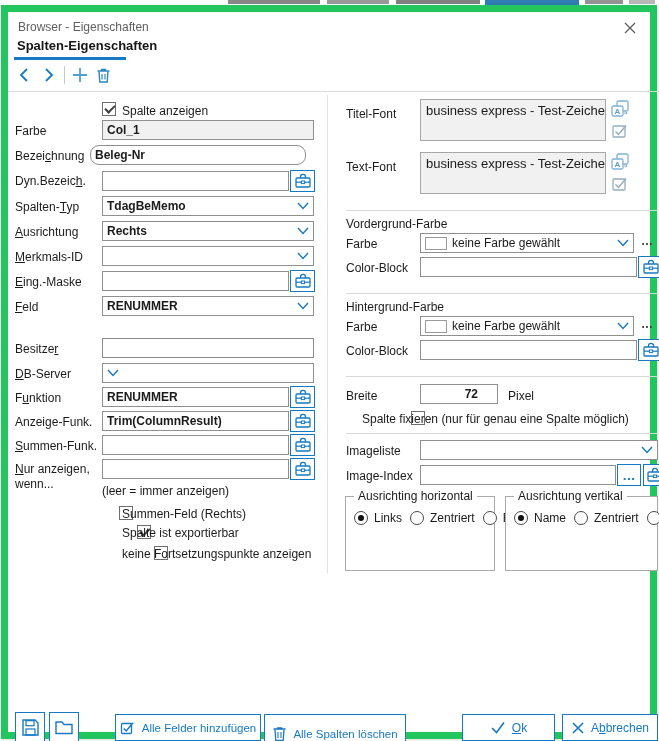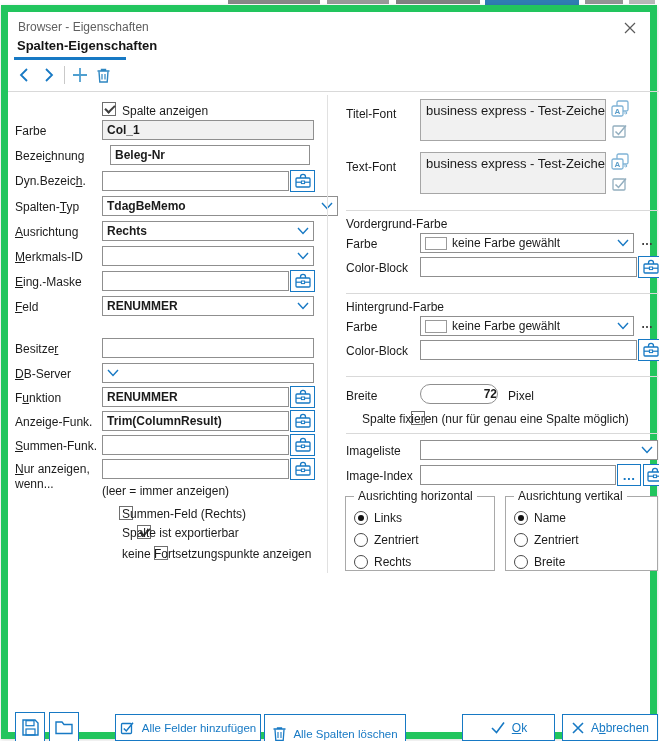"Beleg-Nr" input.abs { border-radius: none -> 9px; left: 102px -> 82px; width: 200px -> 216px }
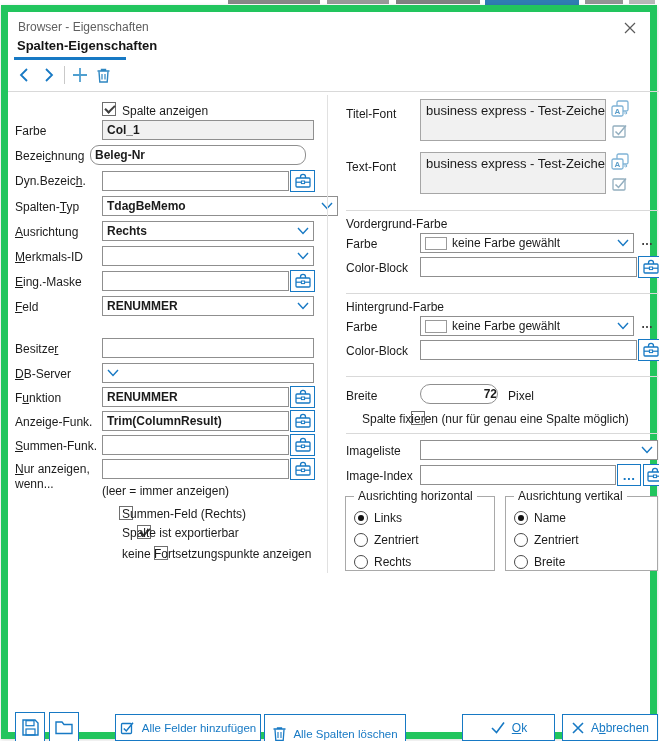"TdagBeMemo" div.abs { width: 236px -> 212px }
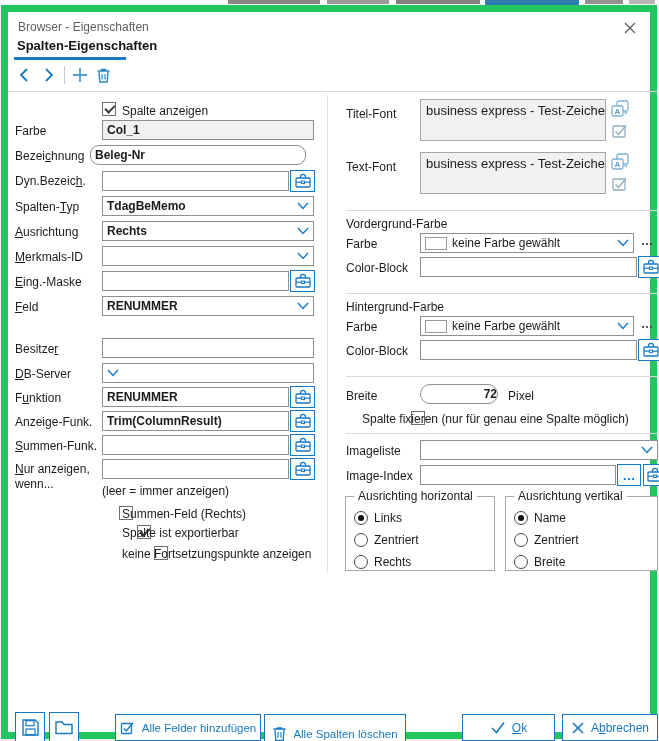"72" .field.num { border-radius: 10px -> none; padding-right: 0 -> 19px }
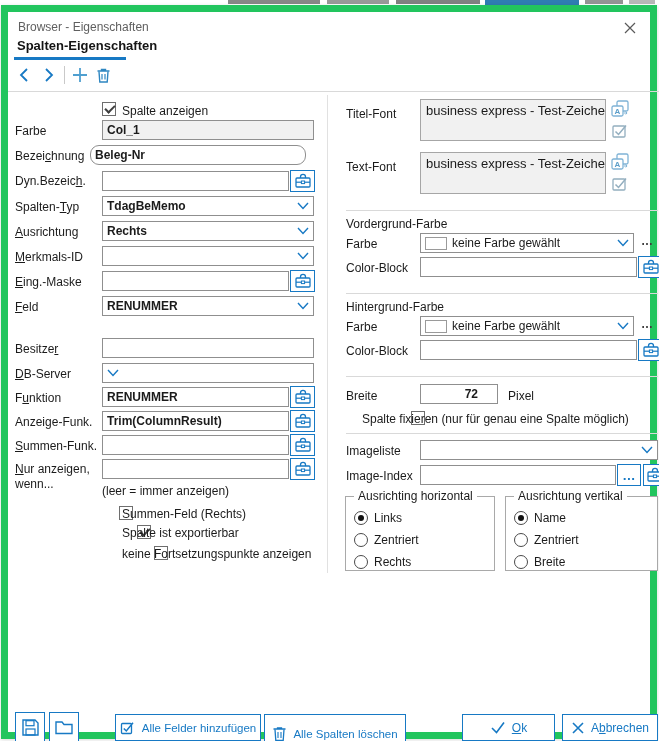"Links" .group .opts { flex-direction: column -> row }
